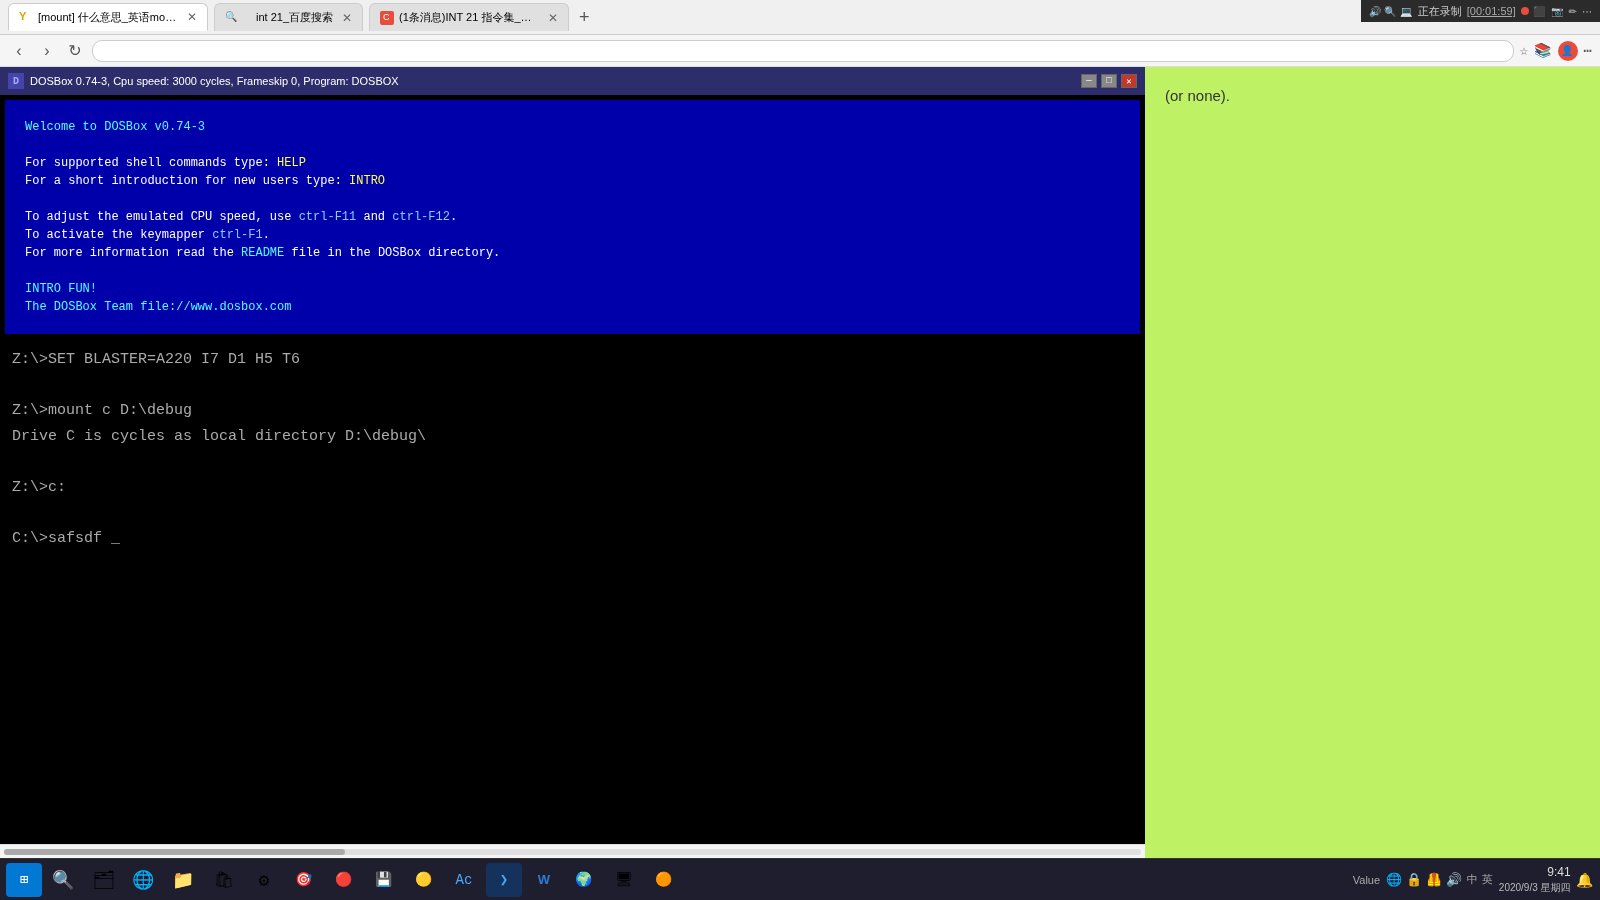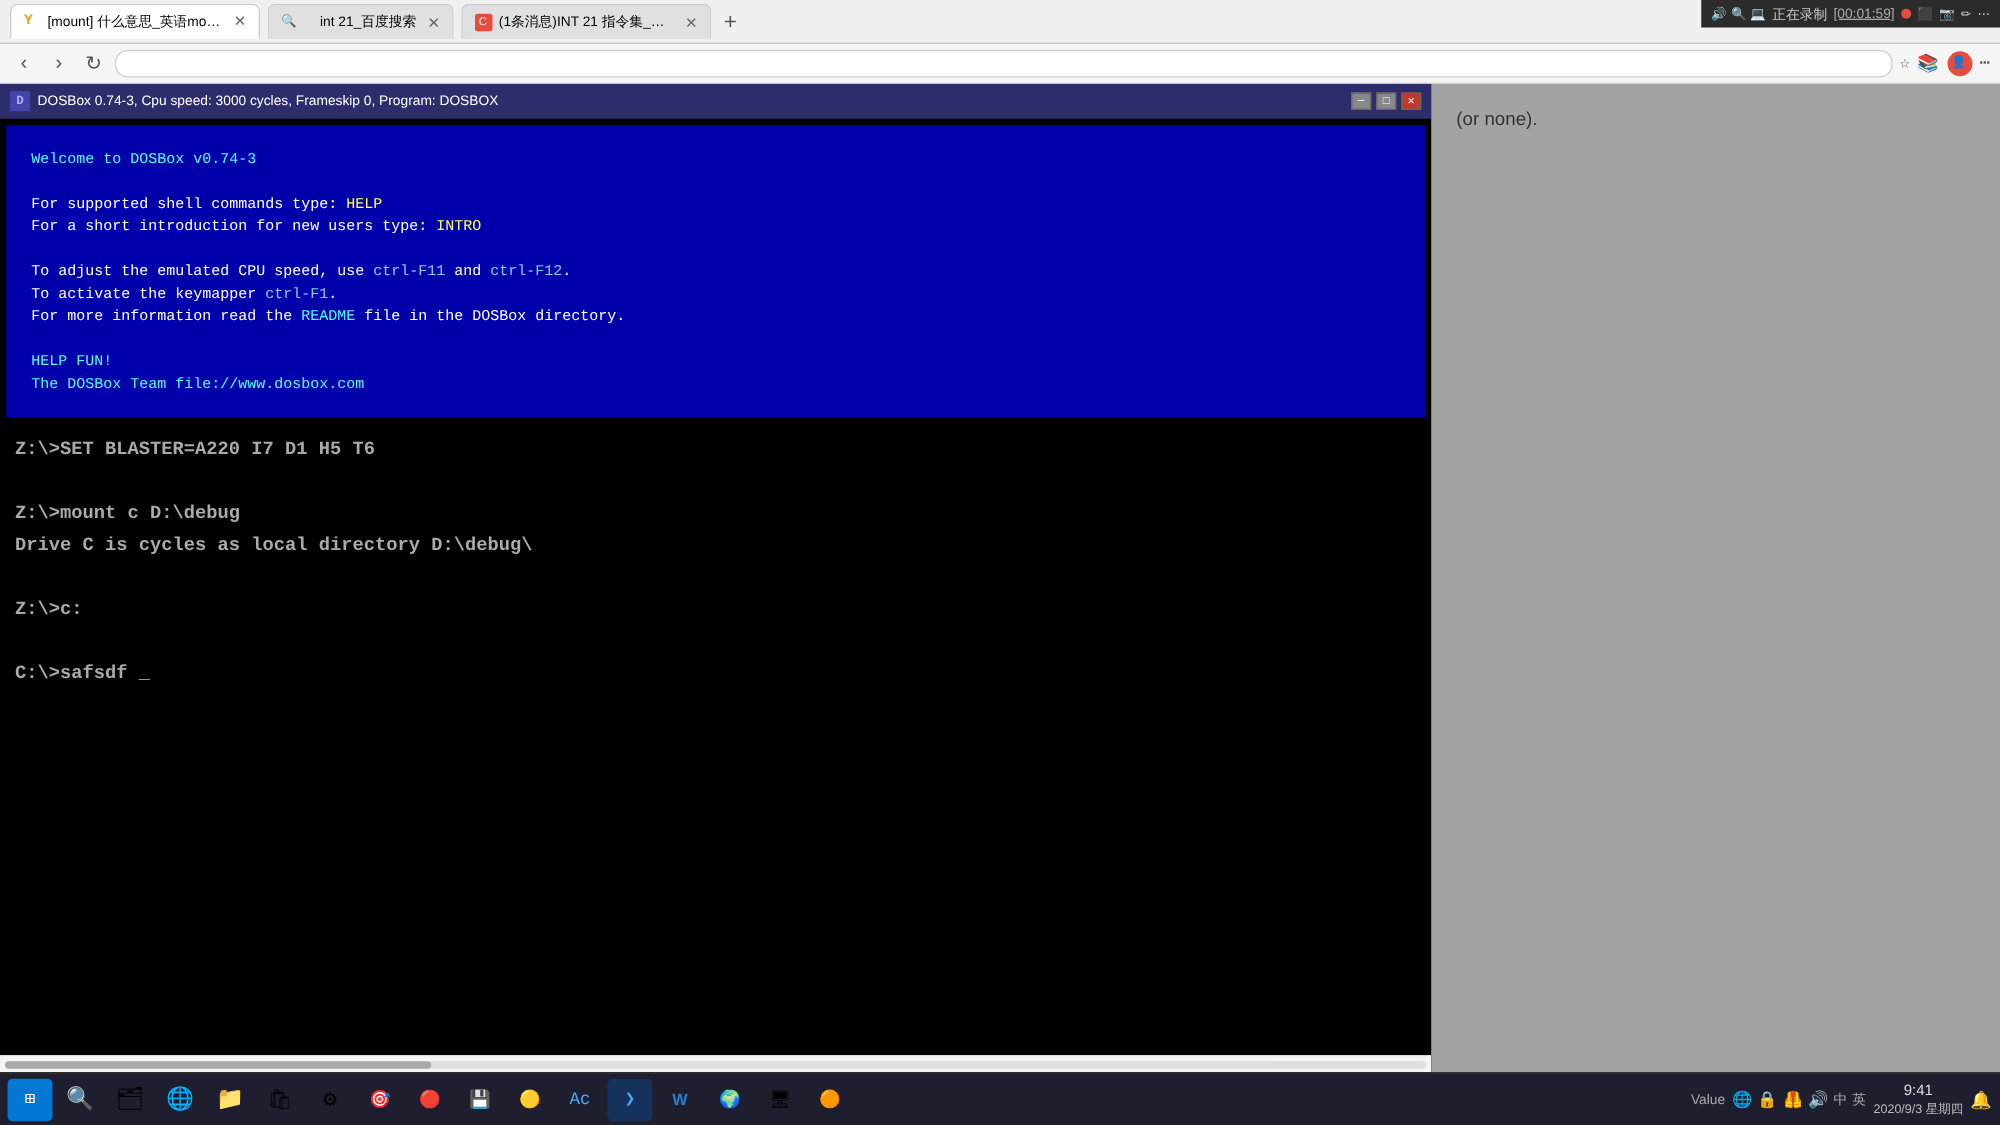"(or none)." .browser-content { background: #a3a3a3 -> #bef264 }
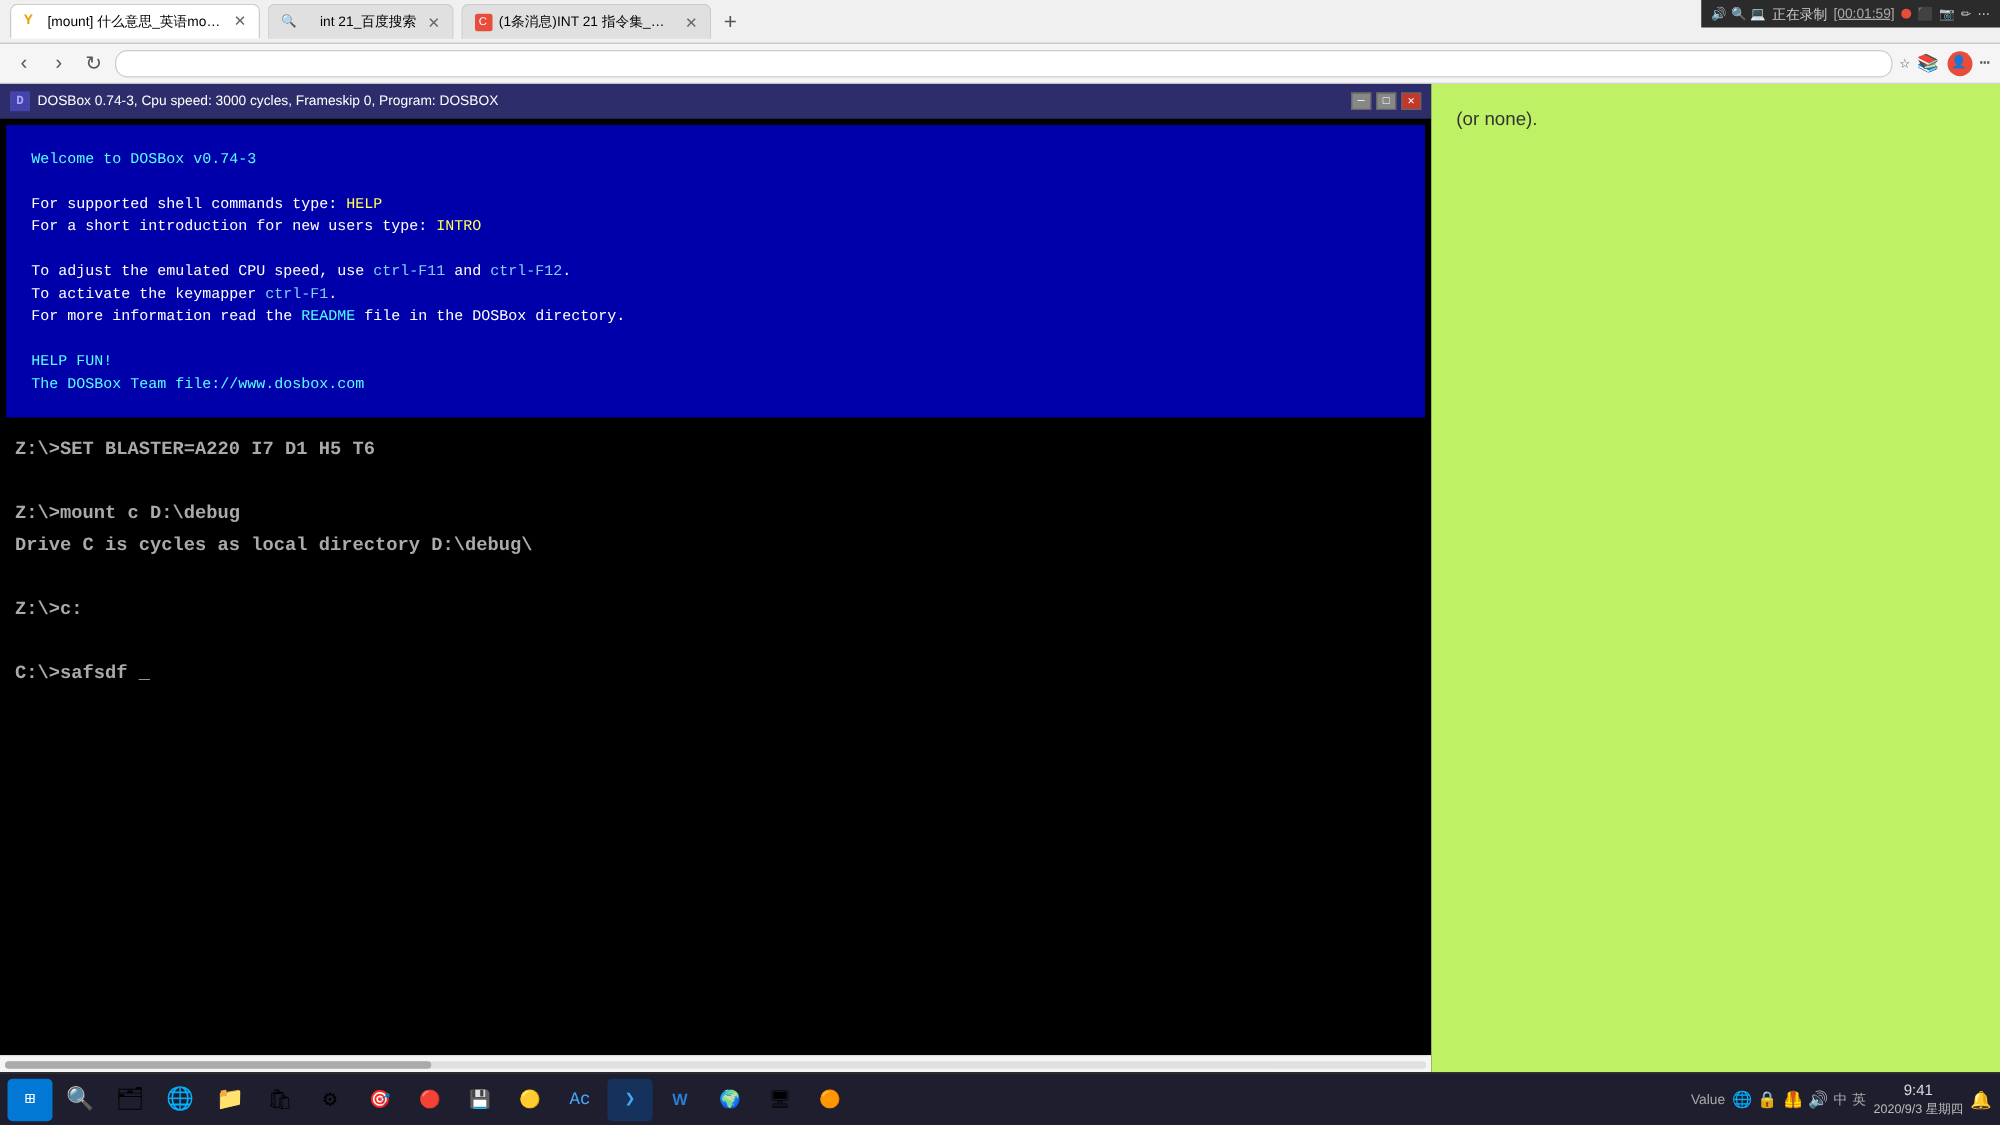"HELP FUN!" div.welcome-line { text: HELP -> INTRO }
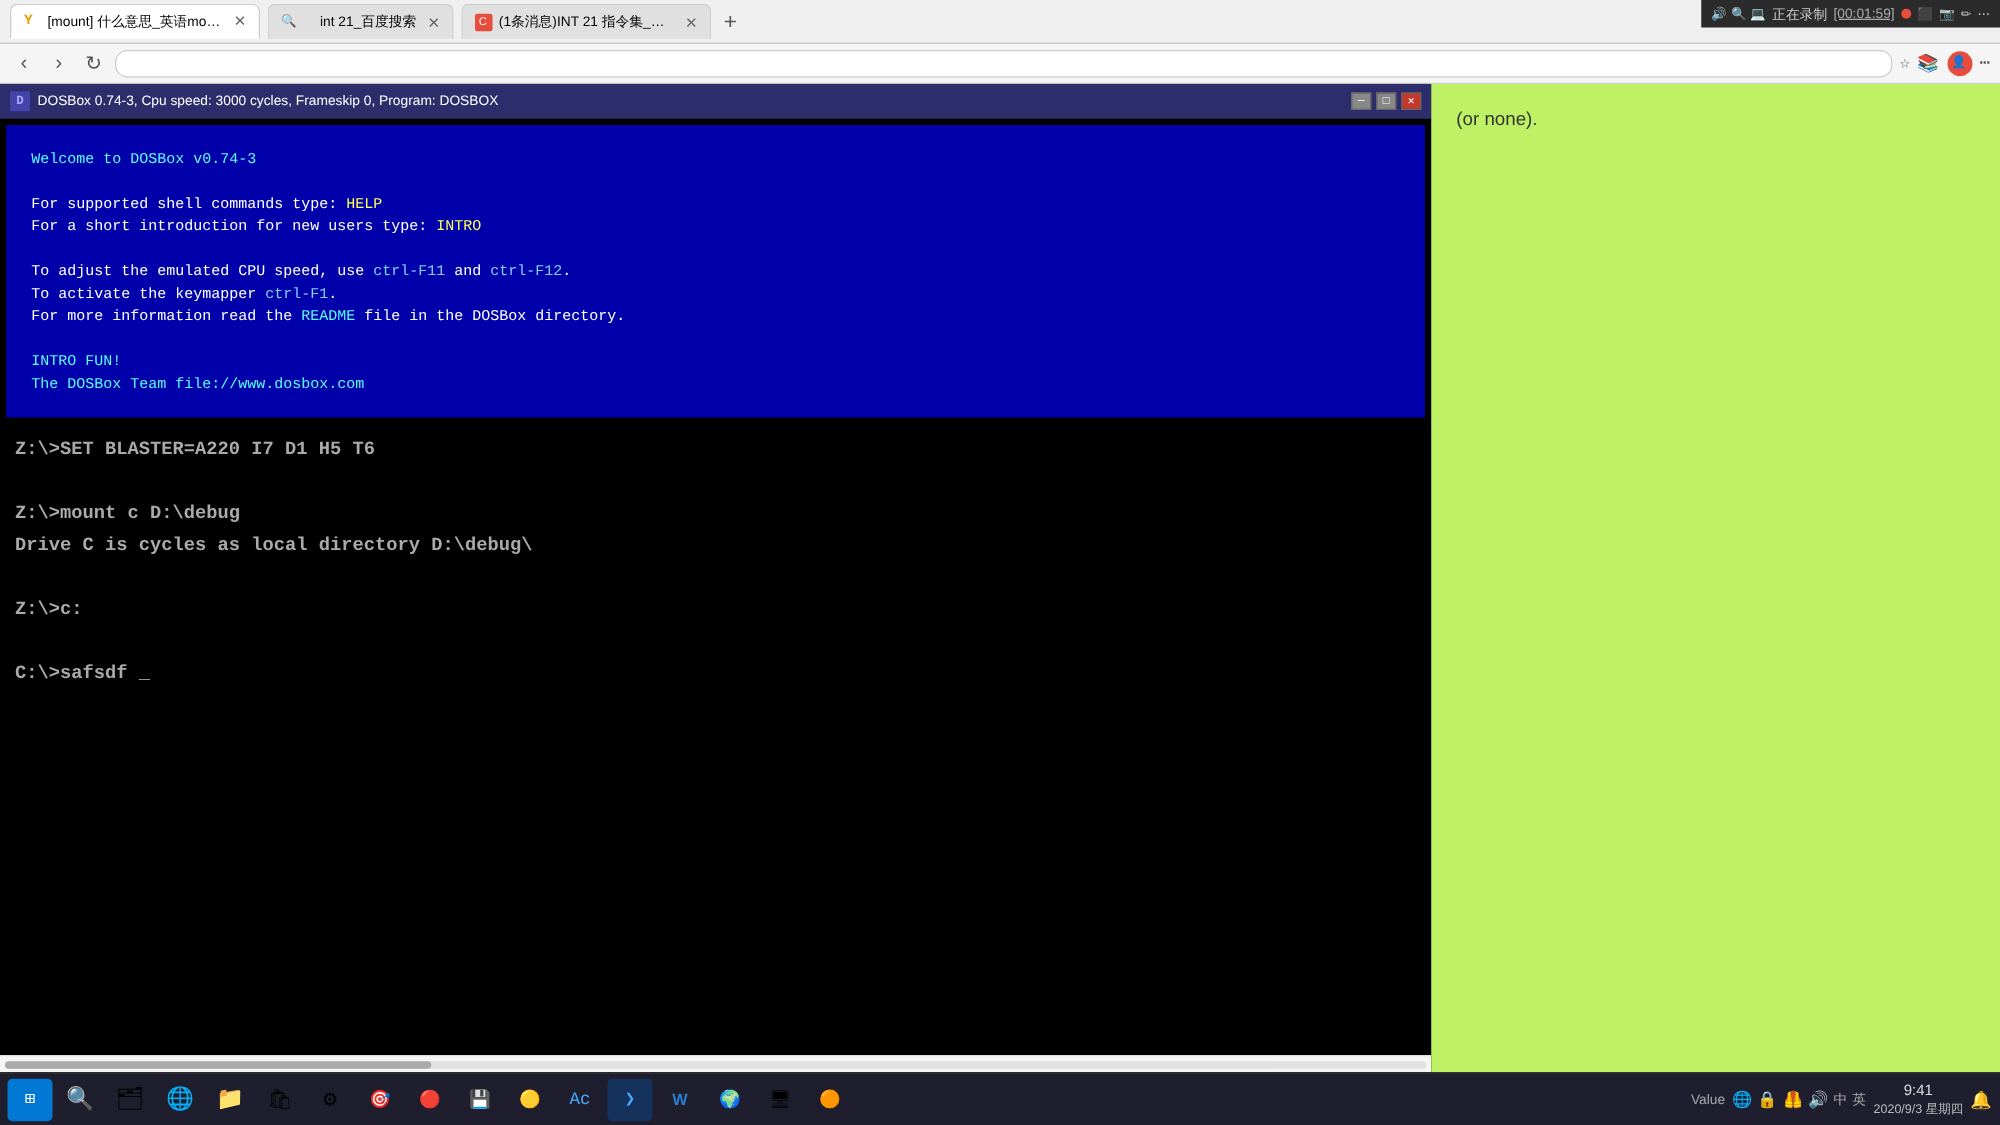"Z:\>SET BLASTER=A220 I7 D1 H5" .dosbox-commands { font-weight: bold -> none }
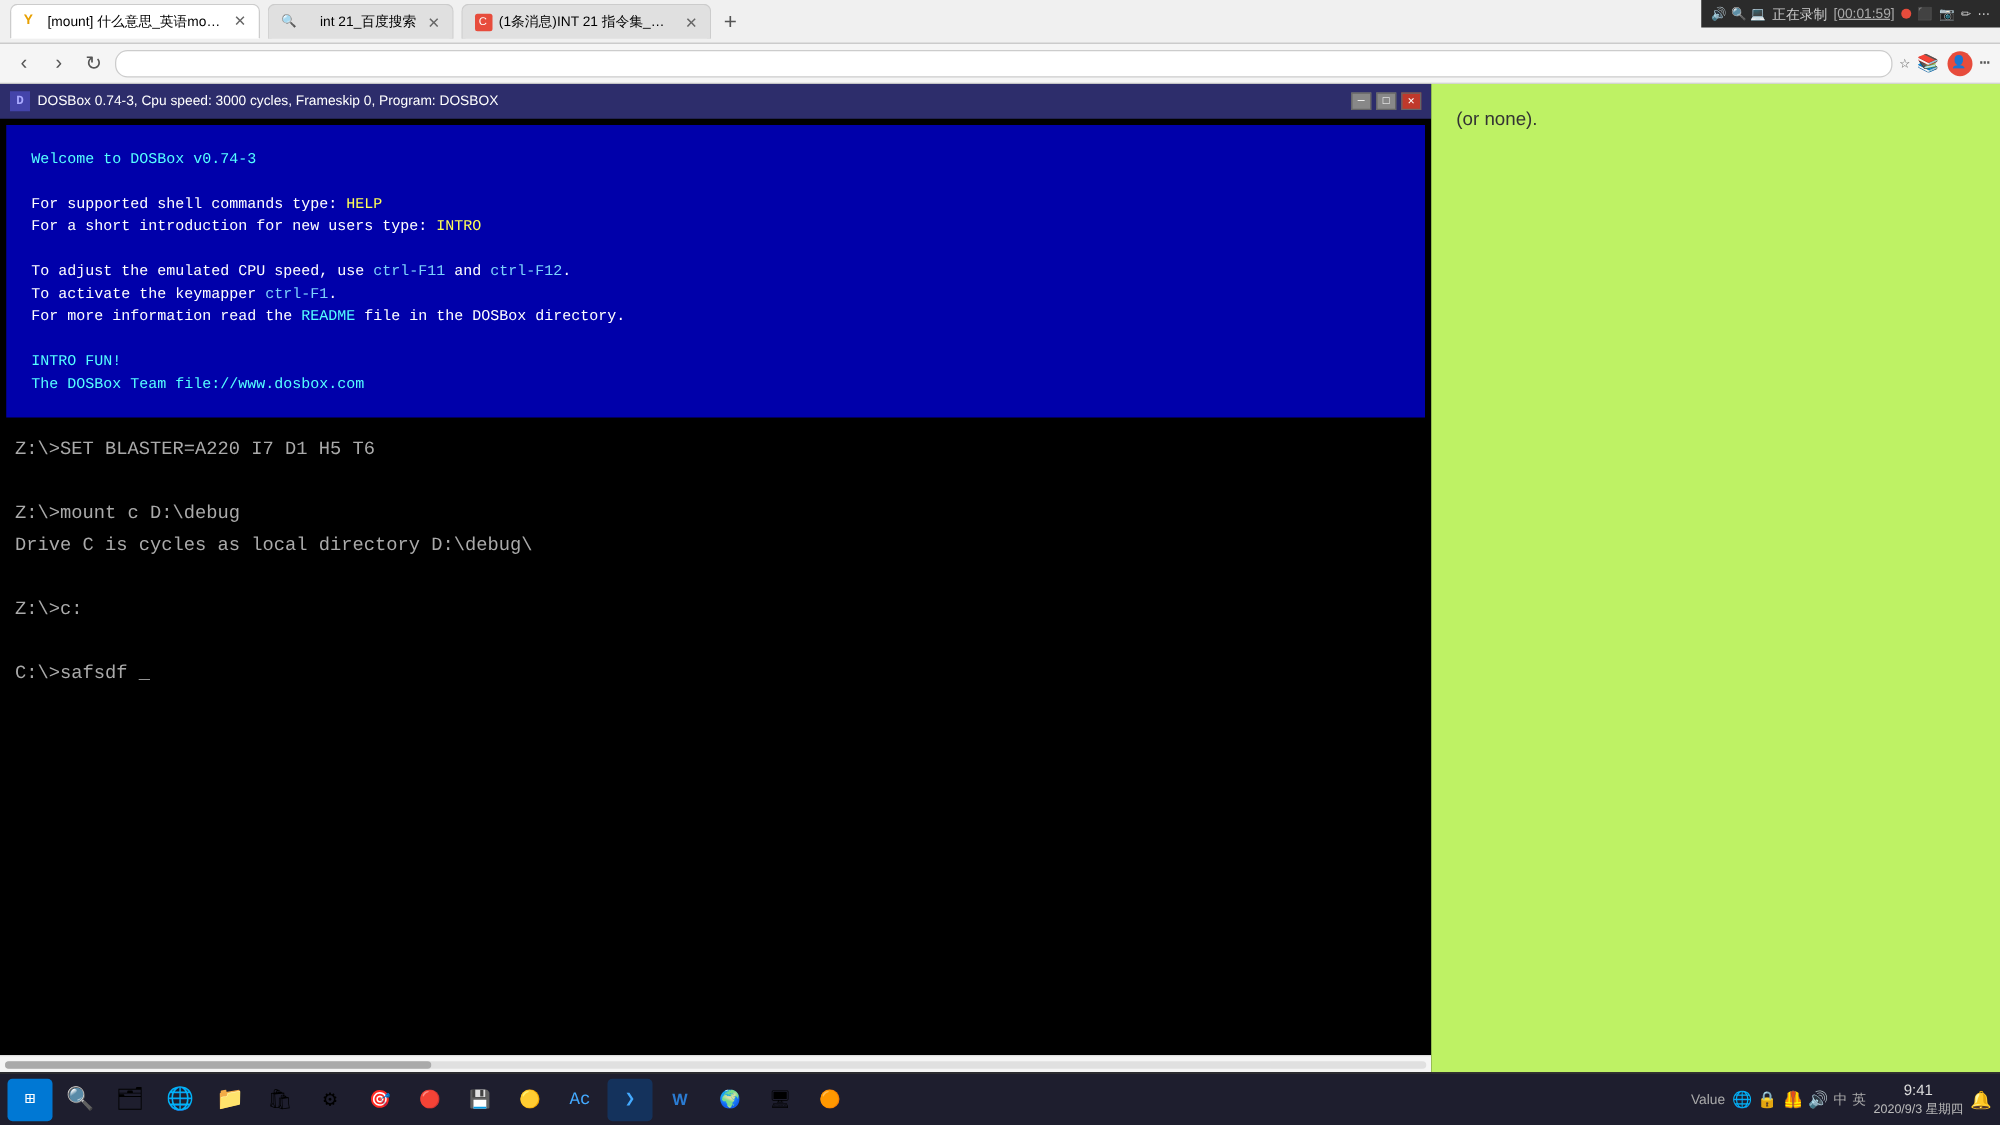"9:41" .taskbar-clock { text-align: center -> right }
